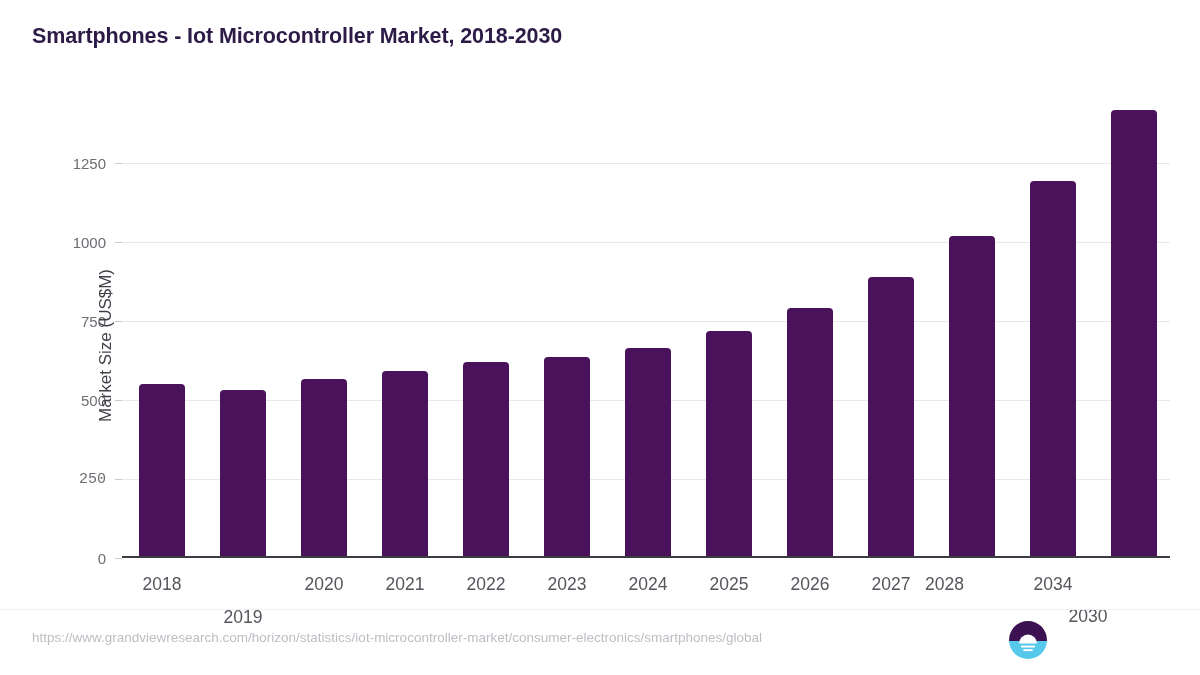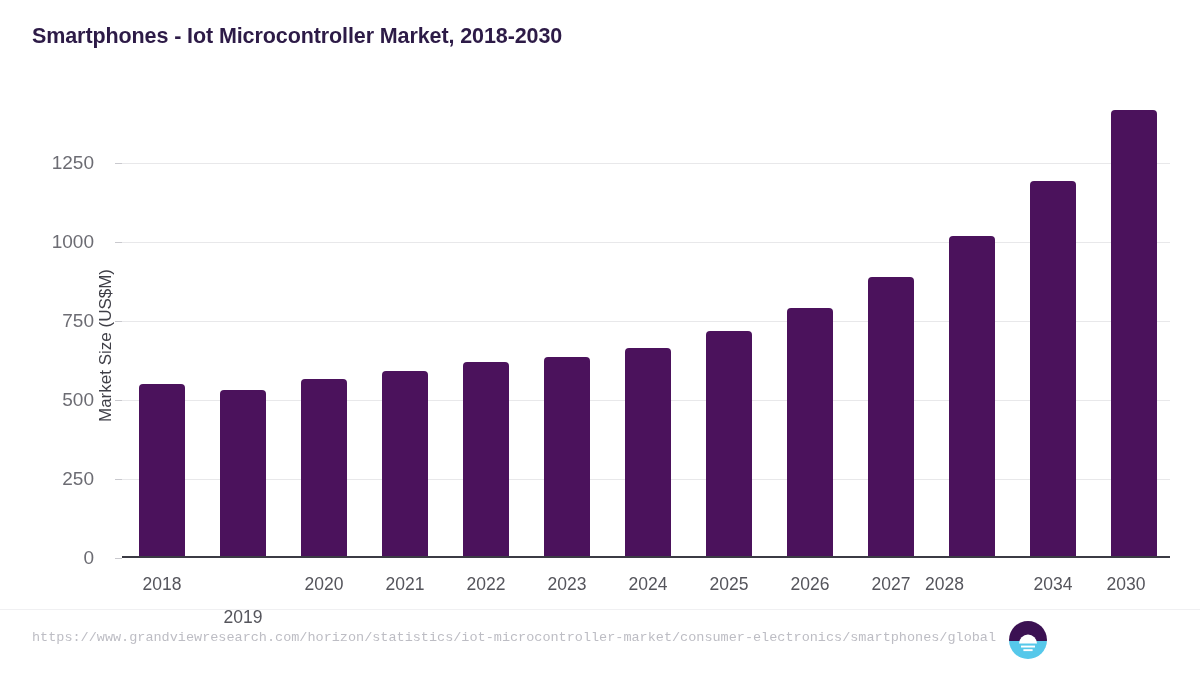"1250" .tick-label { font-size: 19px -> 15px; margin-right: 28px -> 16px }
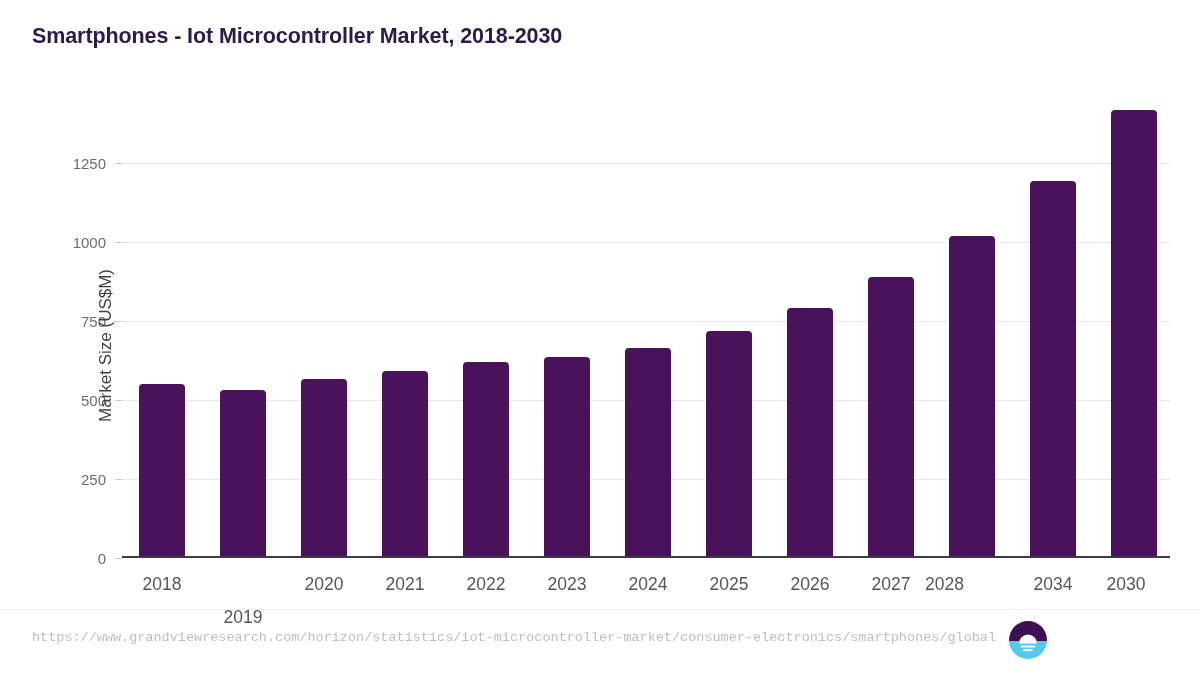"250" div.tick-label { font-family: none -> Liberation Mono, monospace }
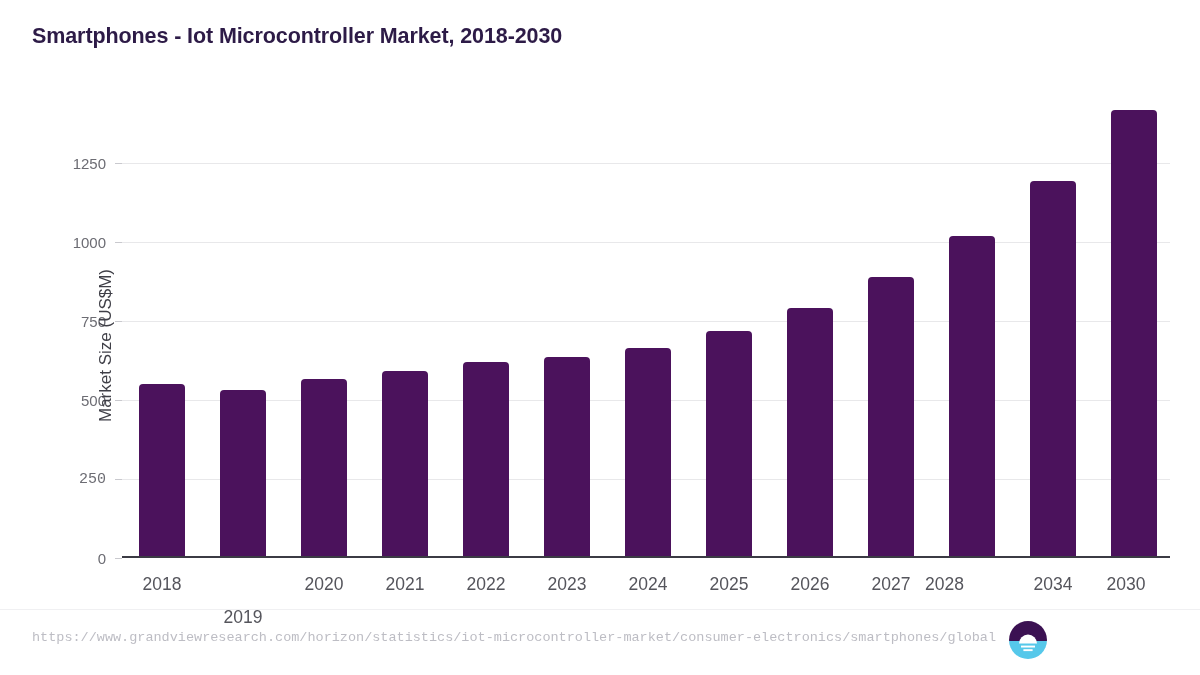"2030" div.xlabel { left: 1086px -> 1048px; margin-top: none -> 32px }
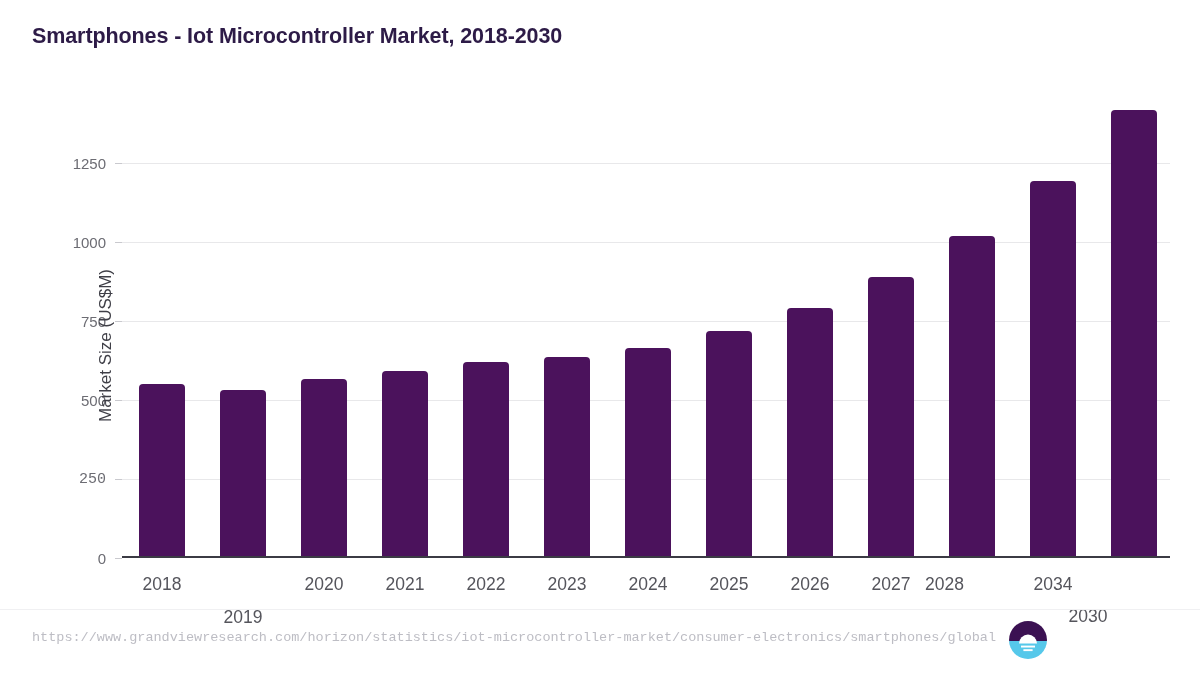"https://www.grandviewresearch.com/horizo" #source-url { font-family: Liberation Mono, monospace -> none }
